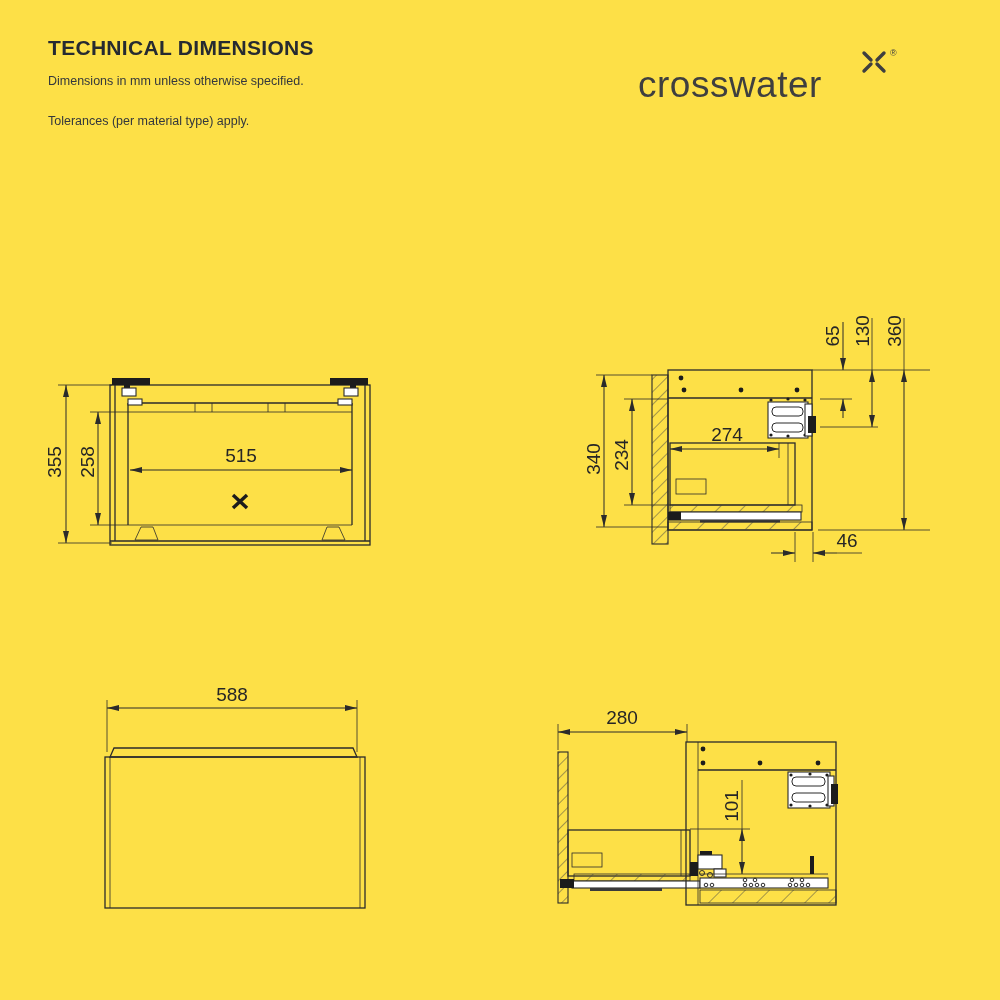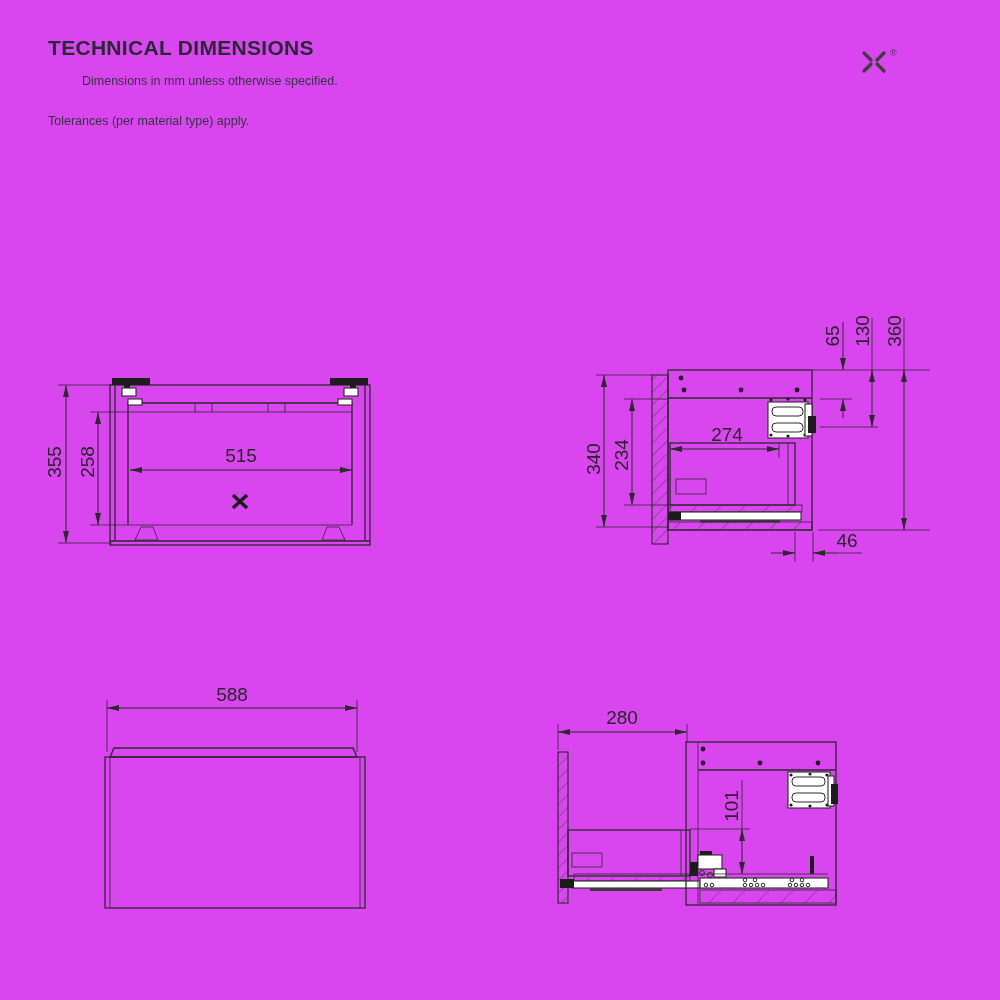"TECHNICAL DIMENSIONS" .canvas { background: #d946ef -> #fde047 }
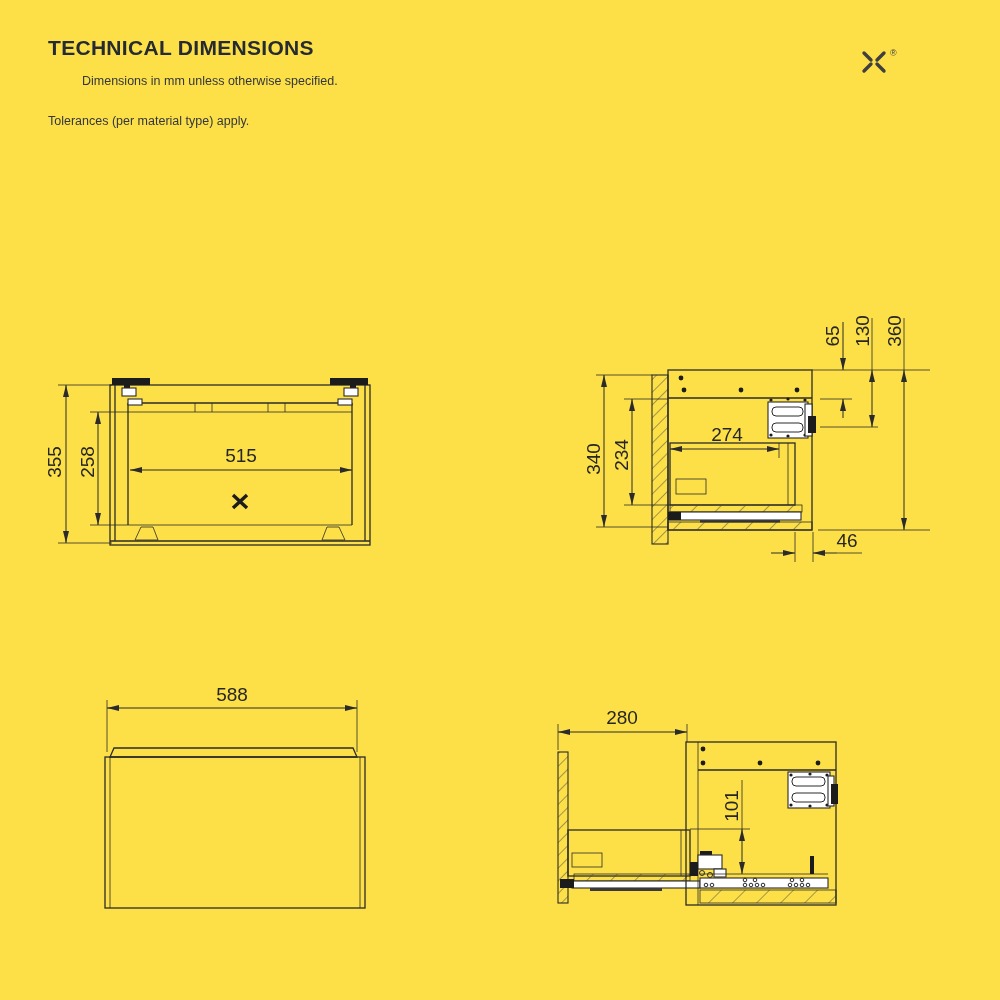"Dimensions in mm unless otherwise" .hdr p.n1 { margin-left: 34px -> none }
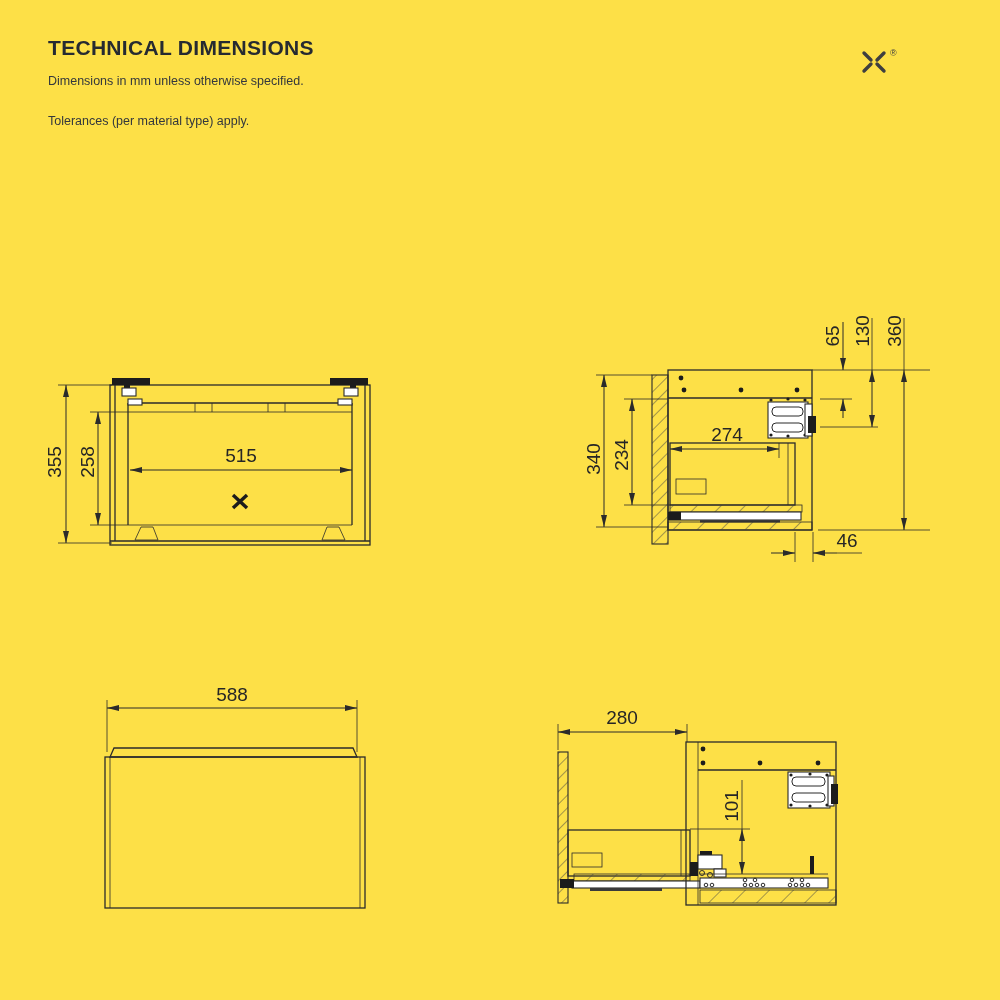"crosswater" span.logo-text { html: none -> <span>crosswater</span> }
